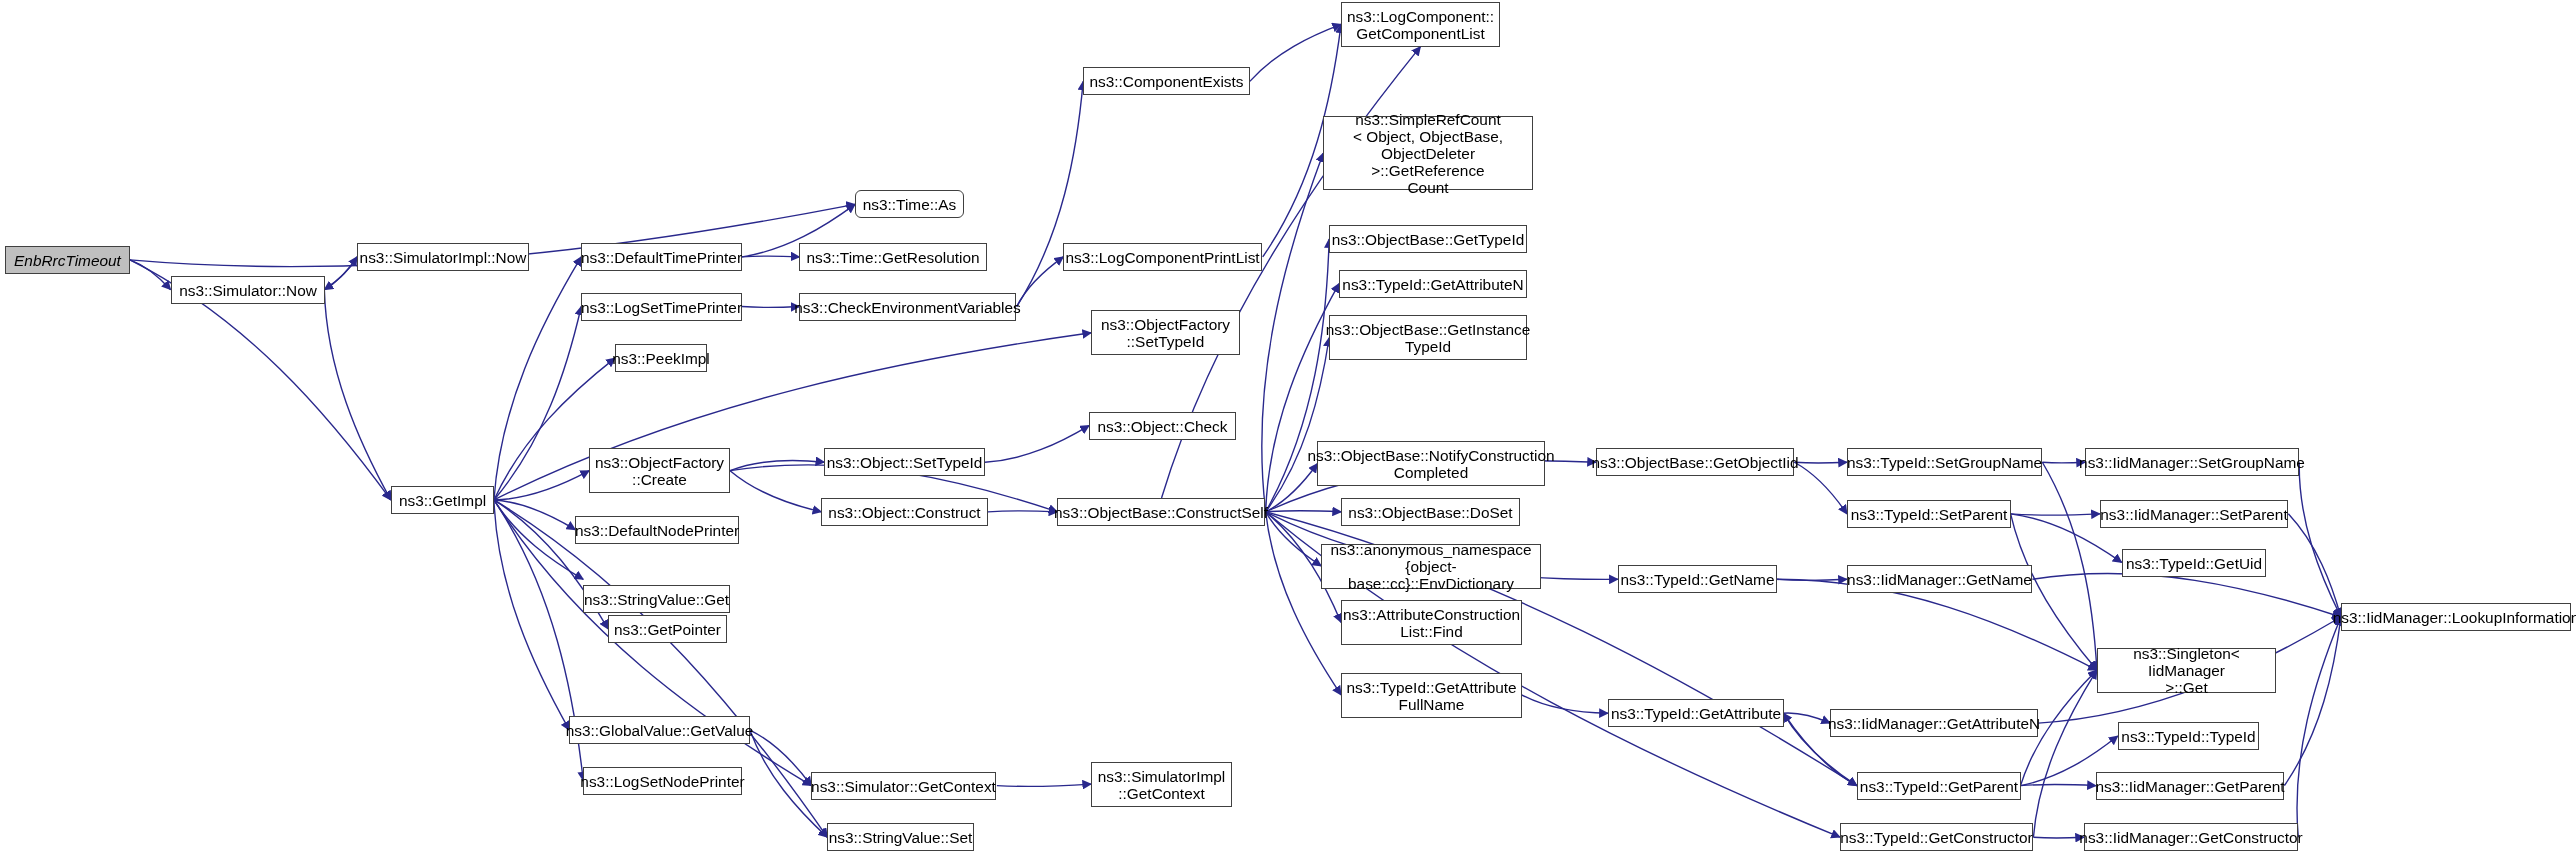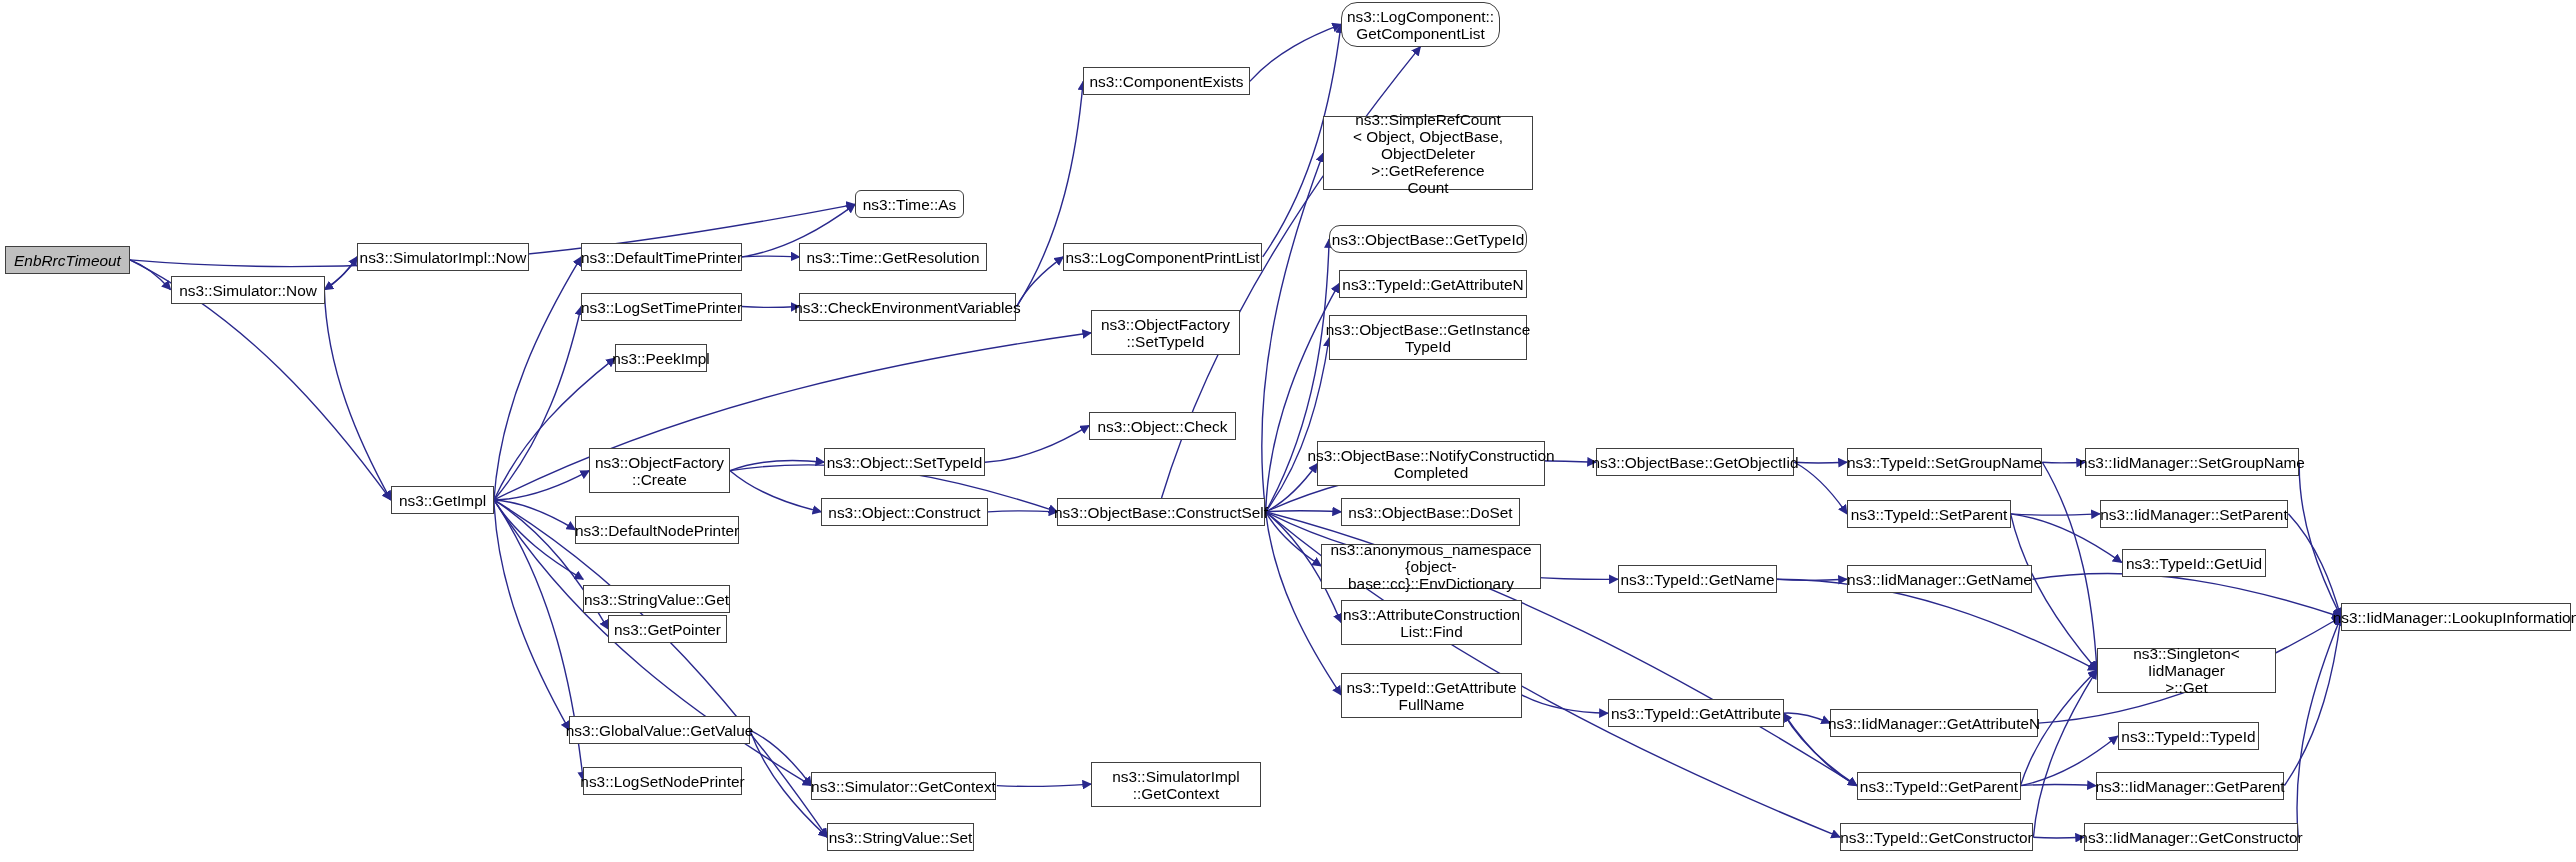"ns3::LogComponent::" div.node { border-radius: 16px -> none }
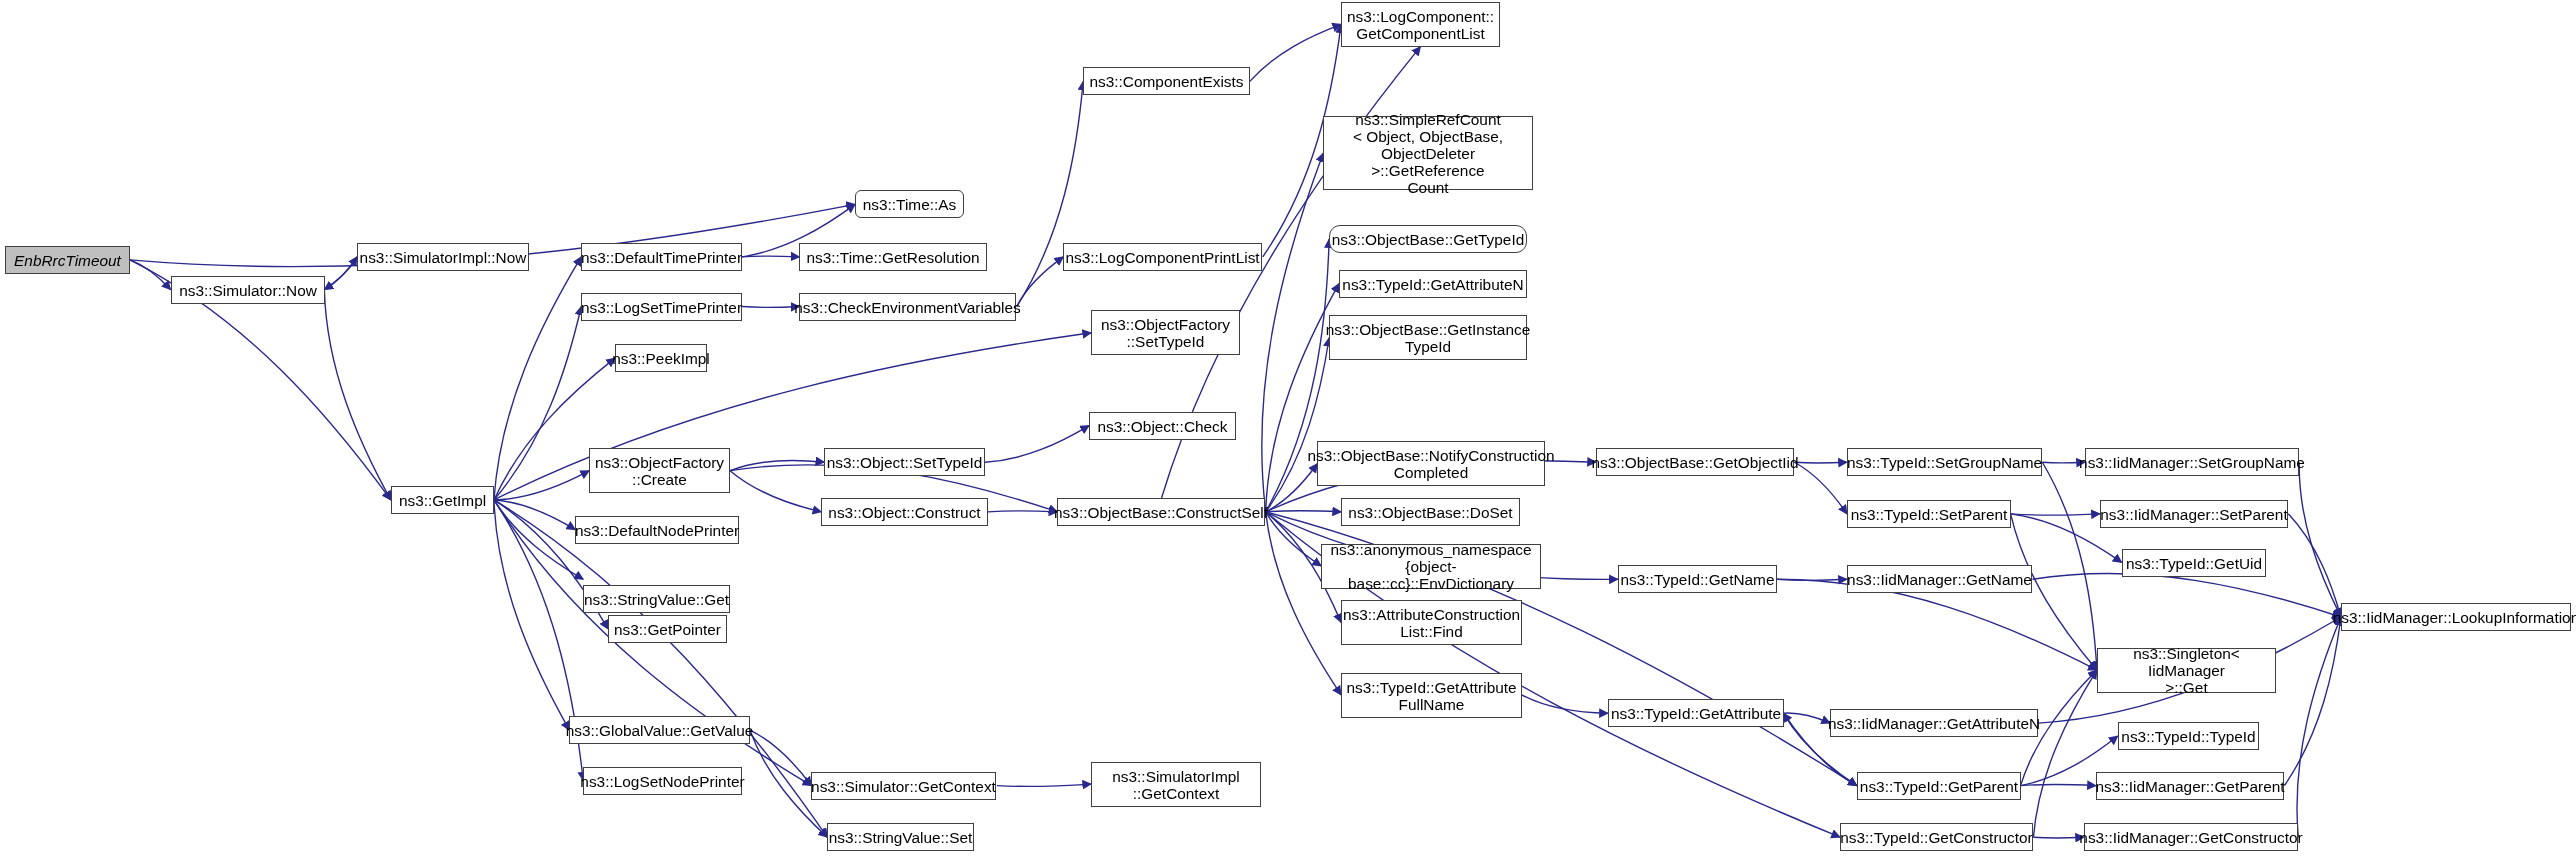"ns3::ObjectBase::GetTypeId" div.node { border-radius: 11px -> none }
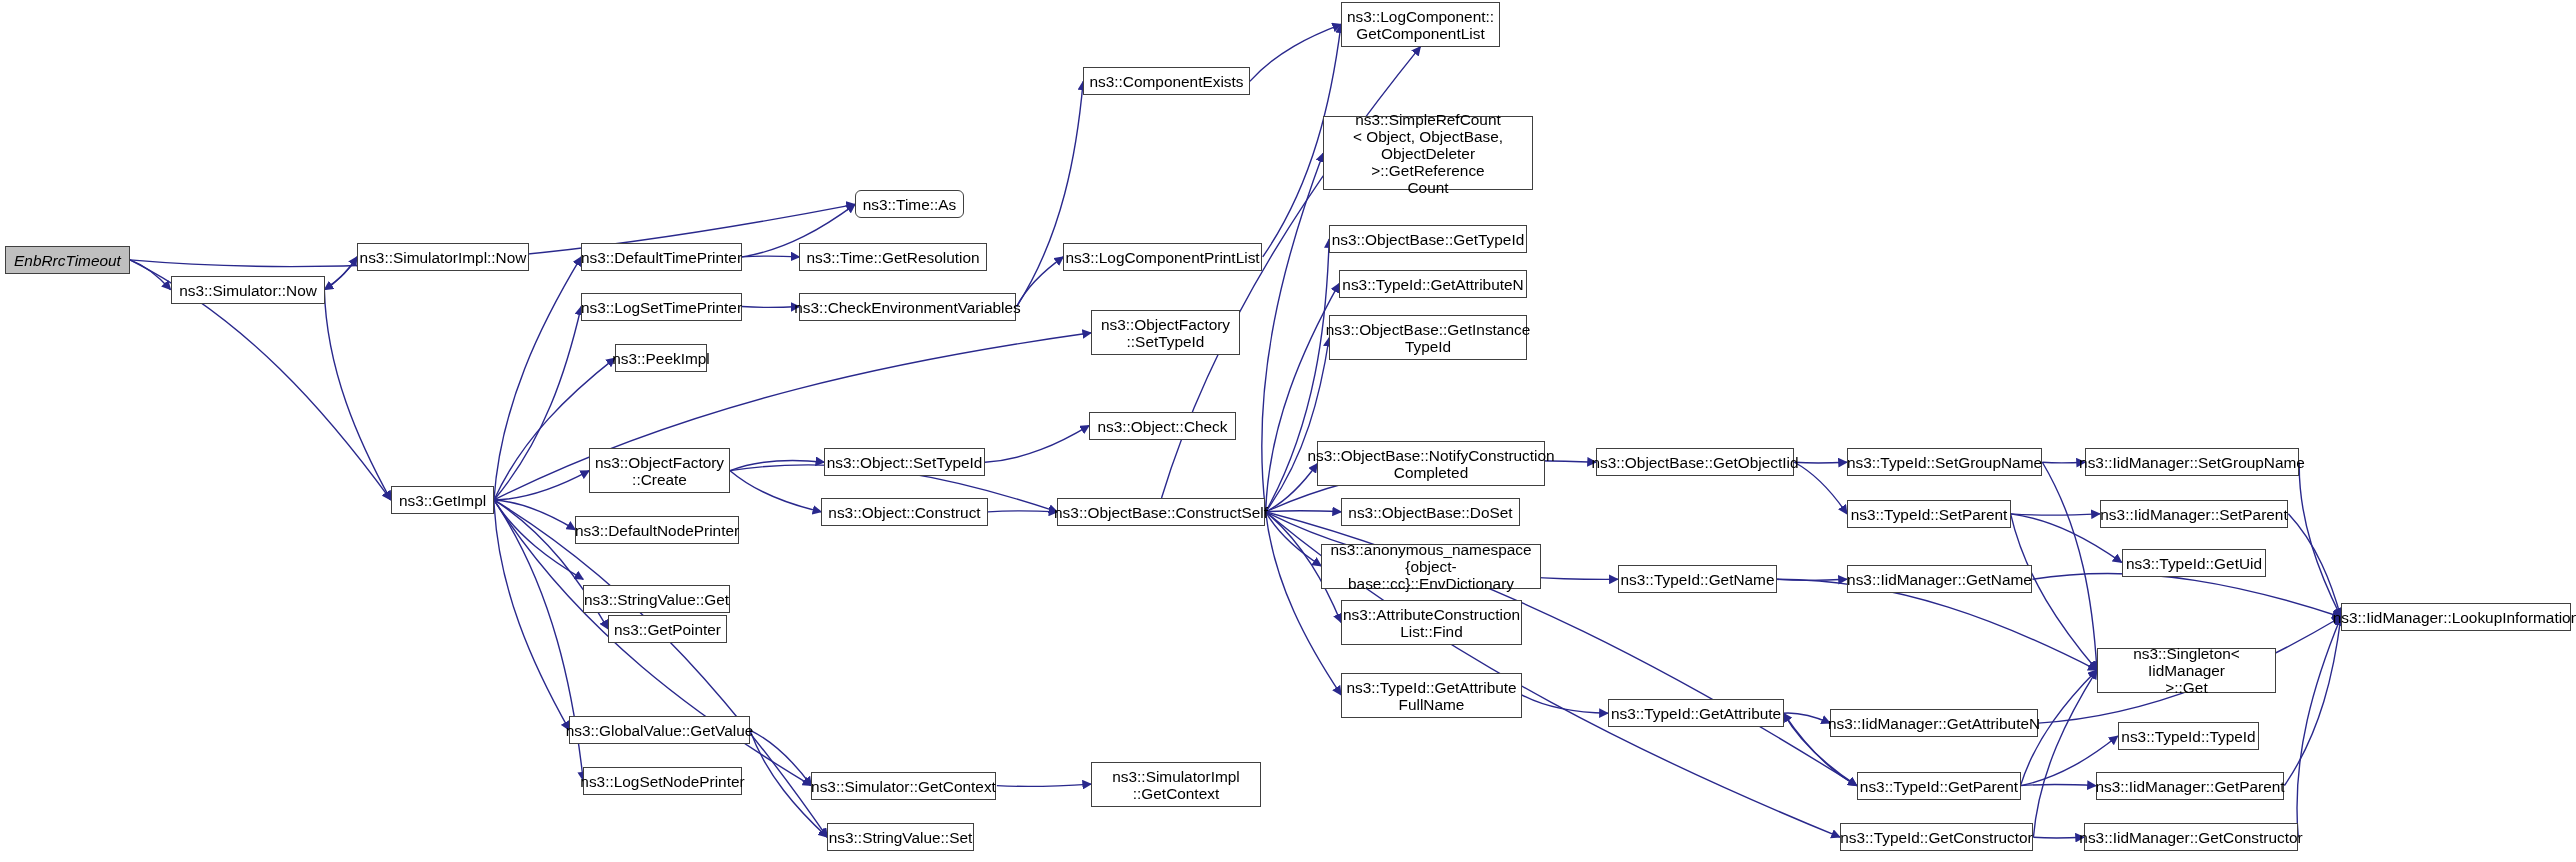"ns3::SimulatorImpl" div.node { width: 170px -> 141px }
